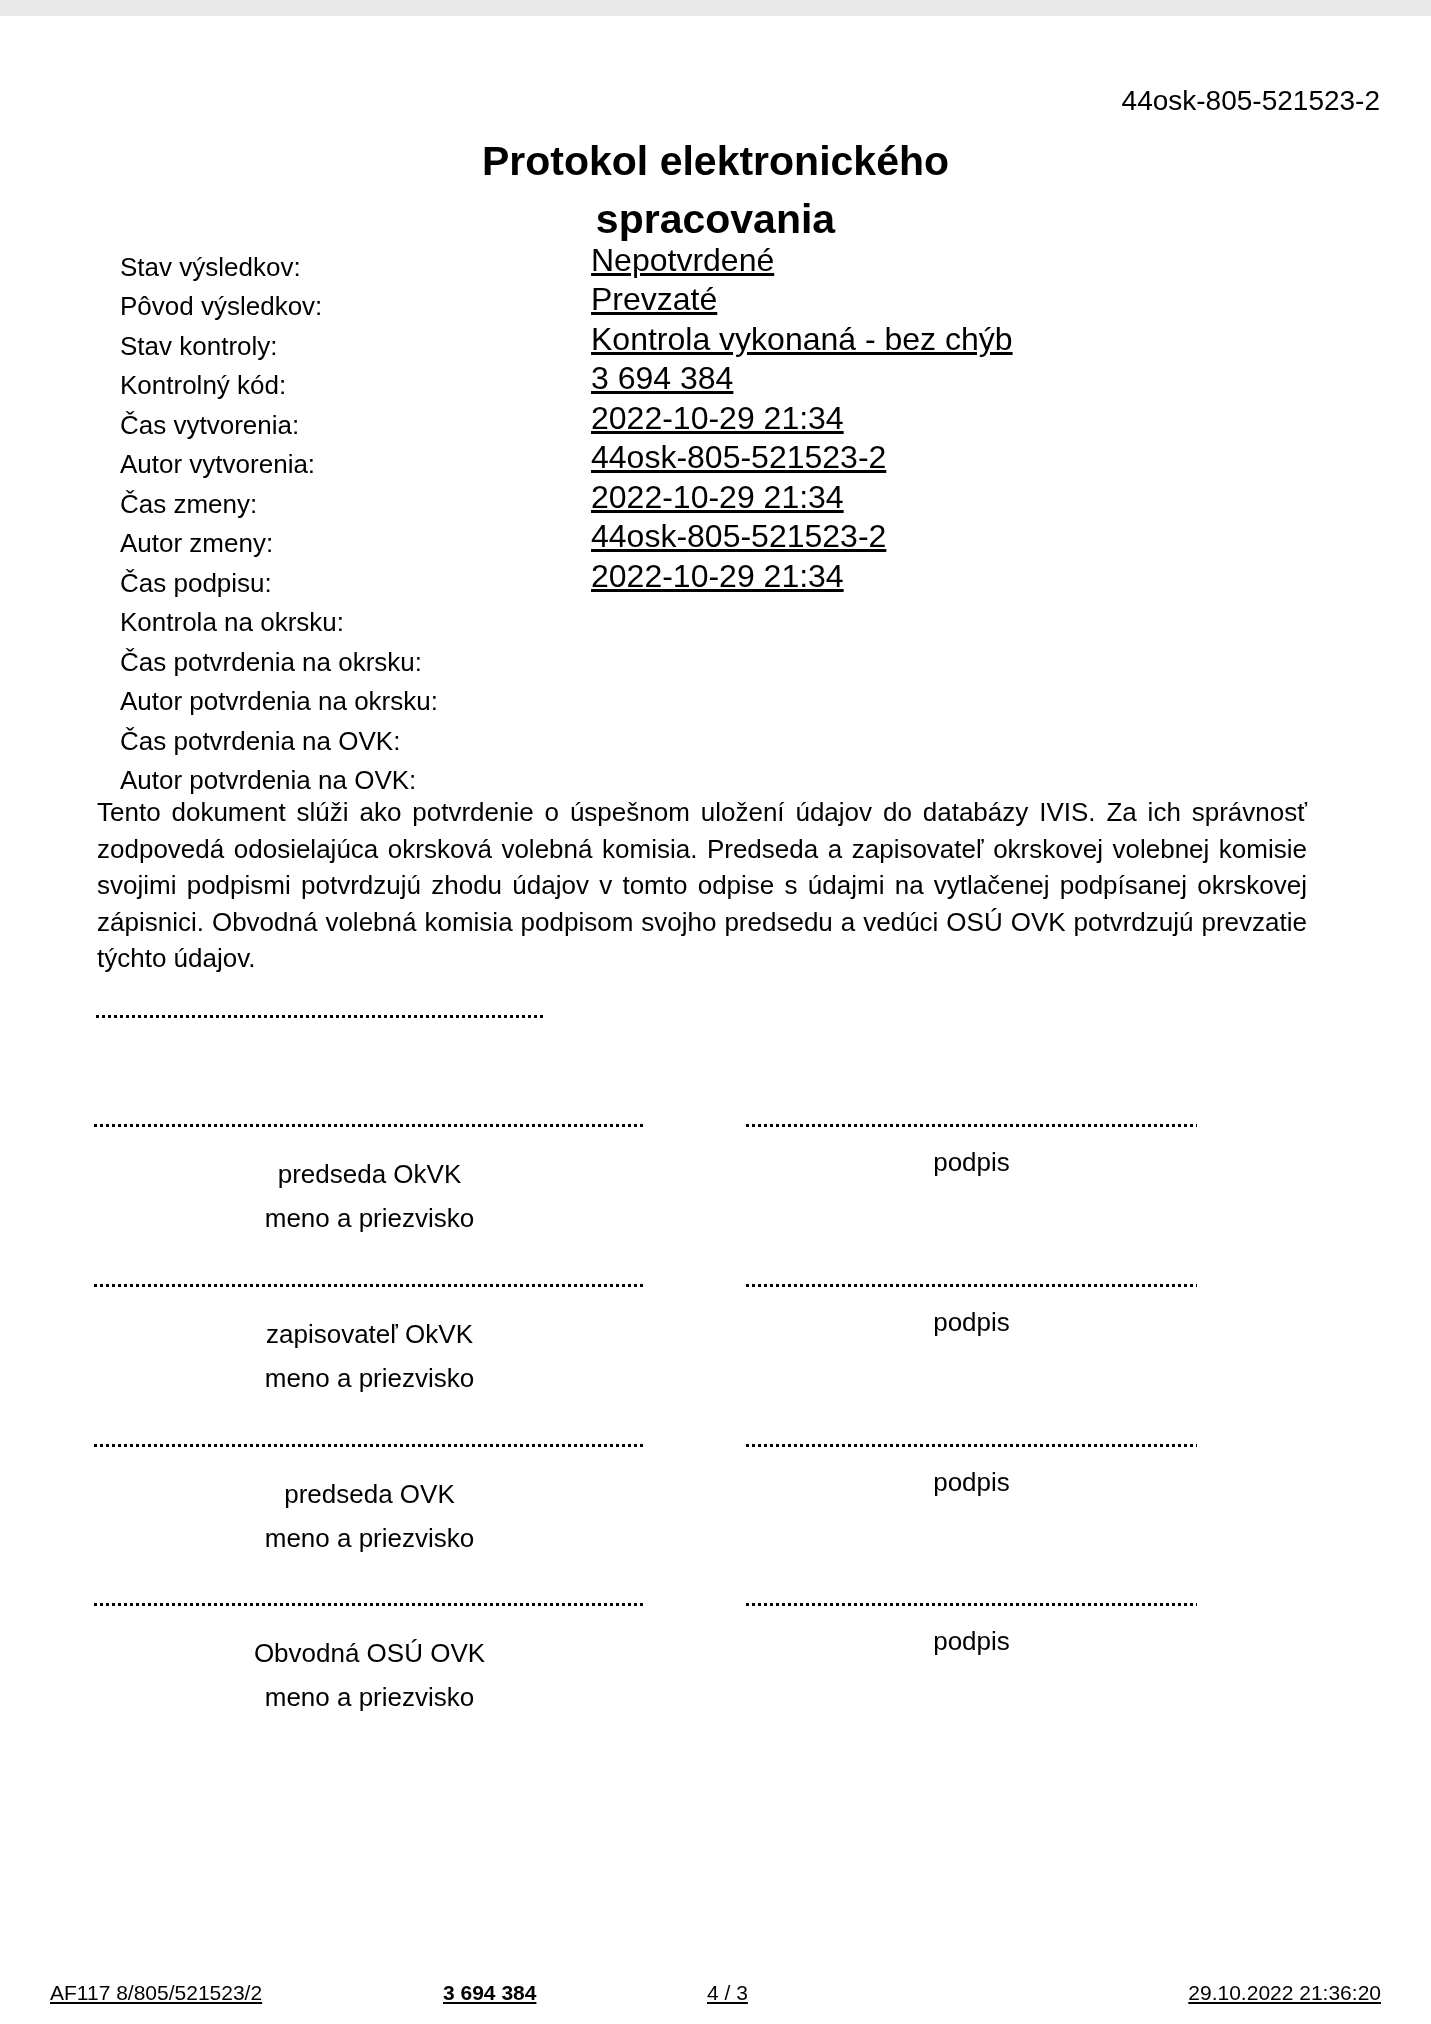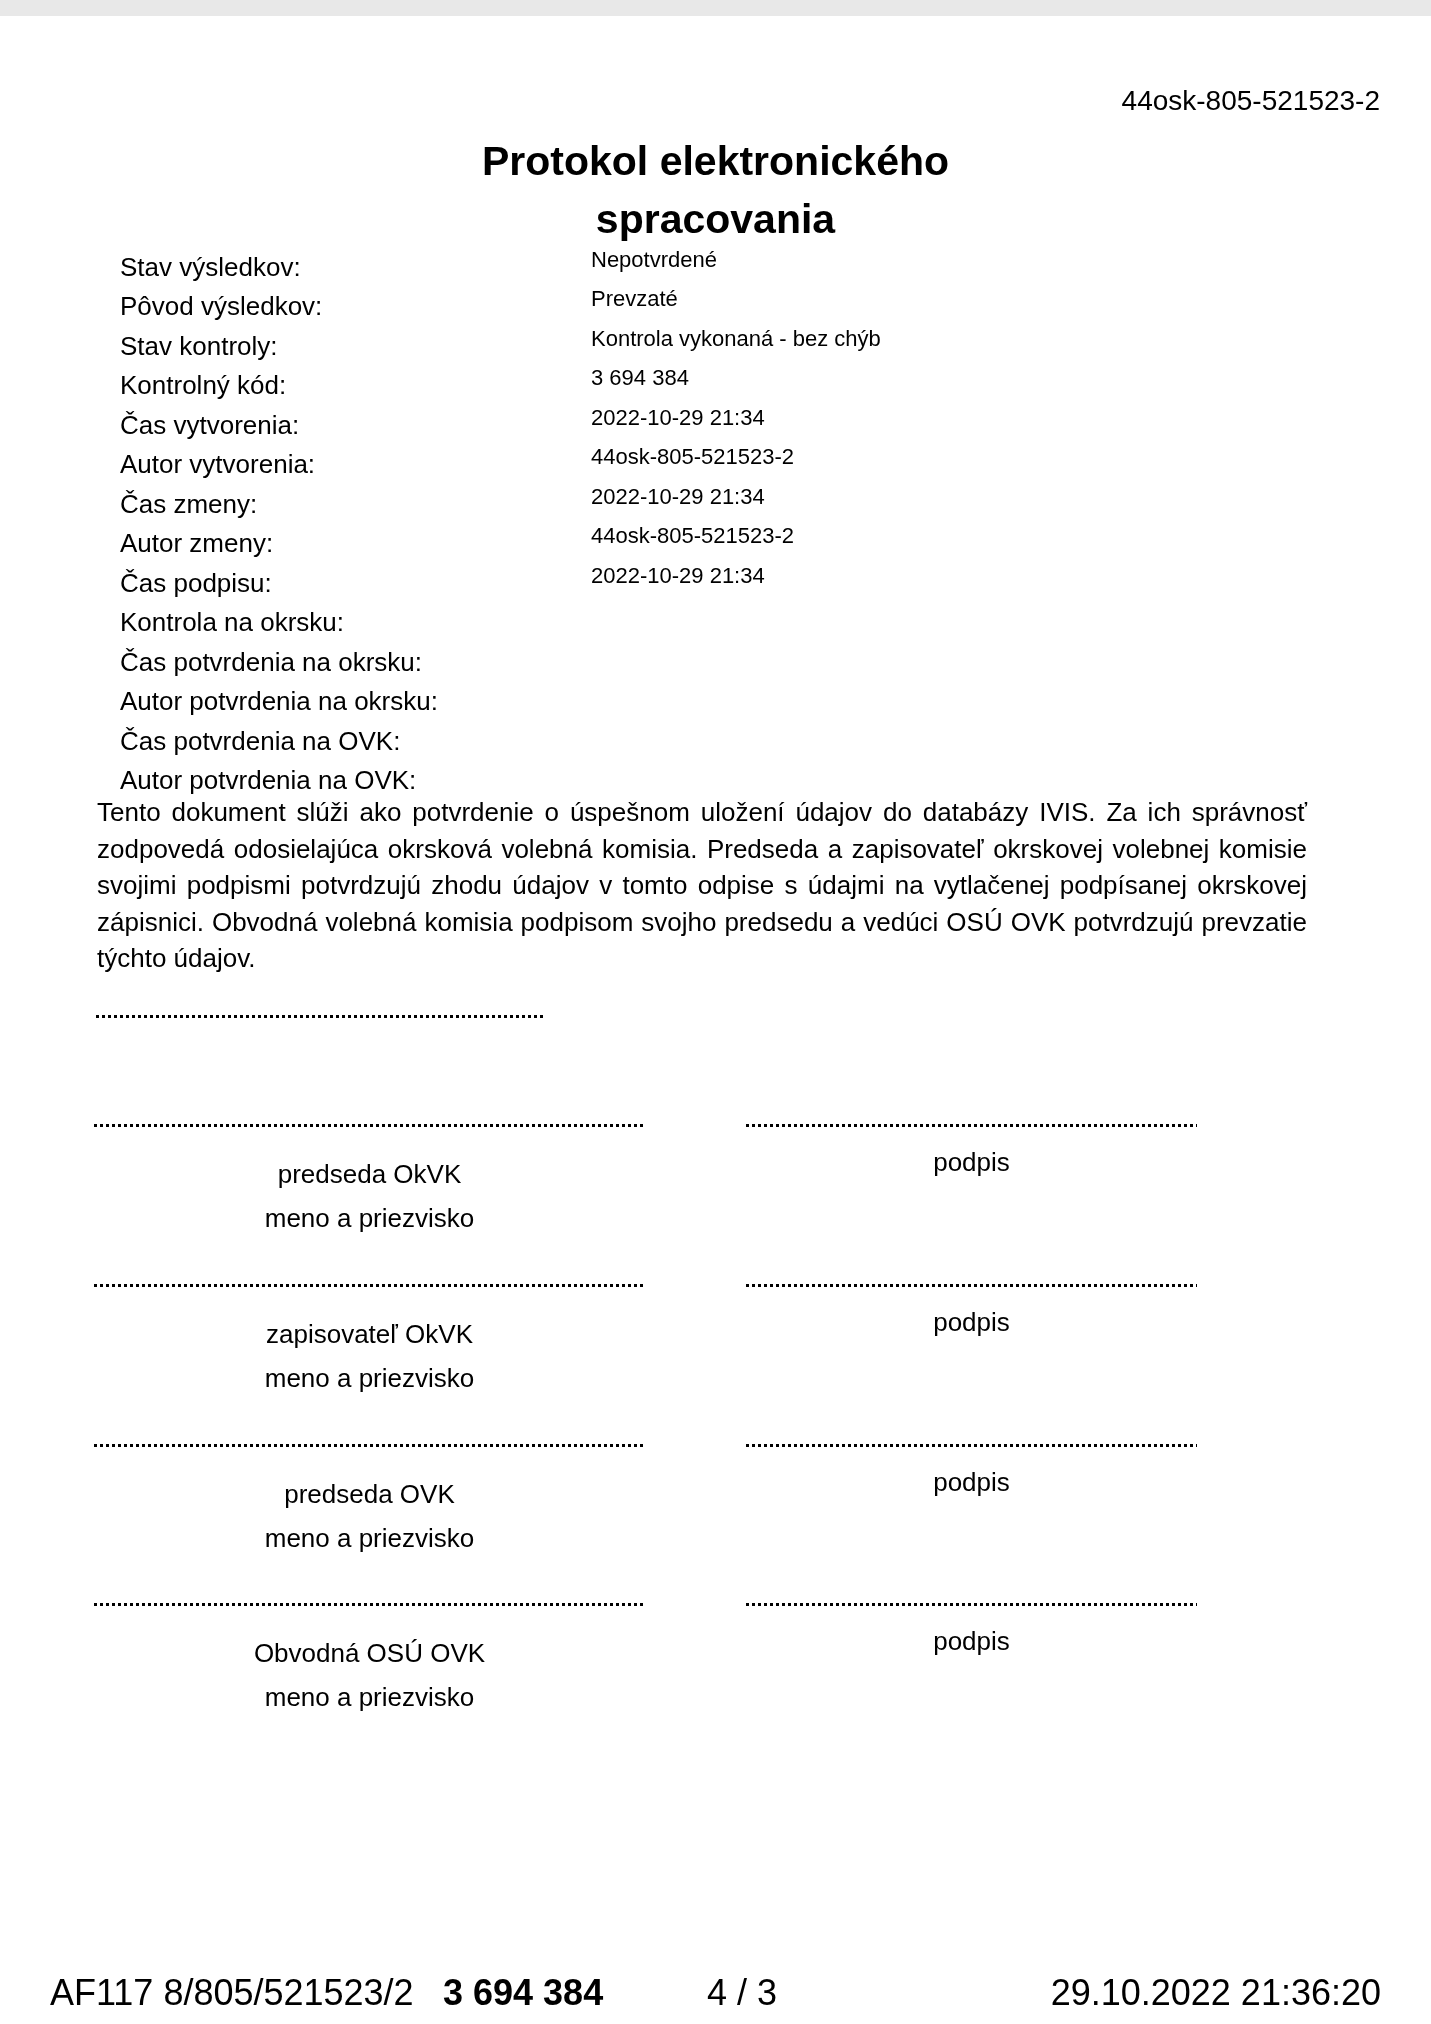"Nepotvrdené" .fv { font-size: 22px -> 32px; text-decoration: none -> underline }
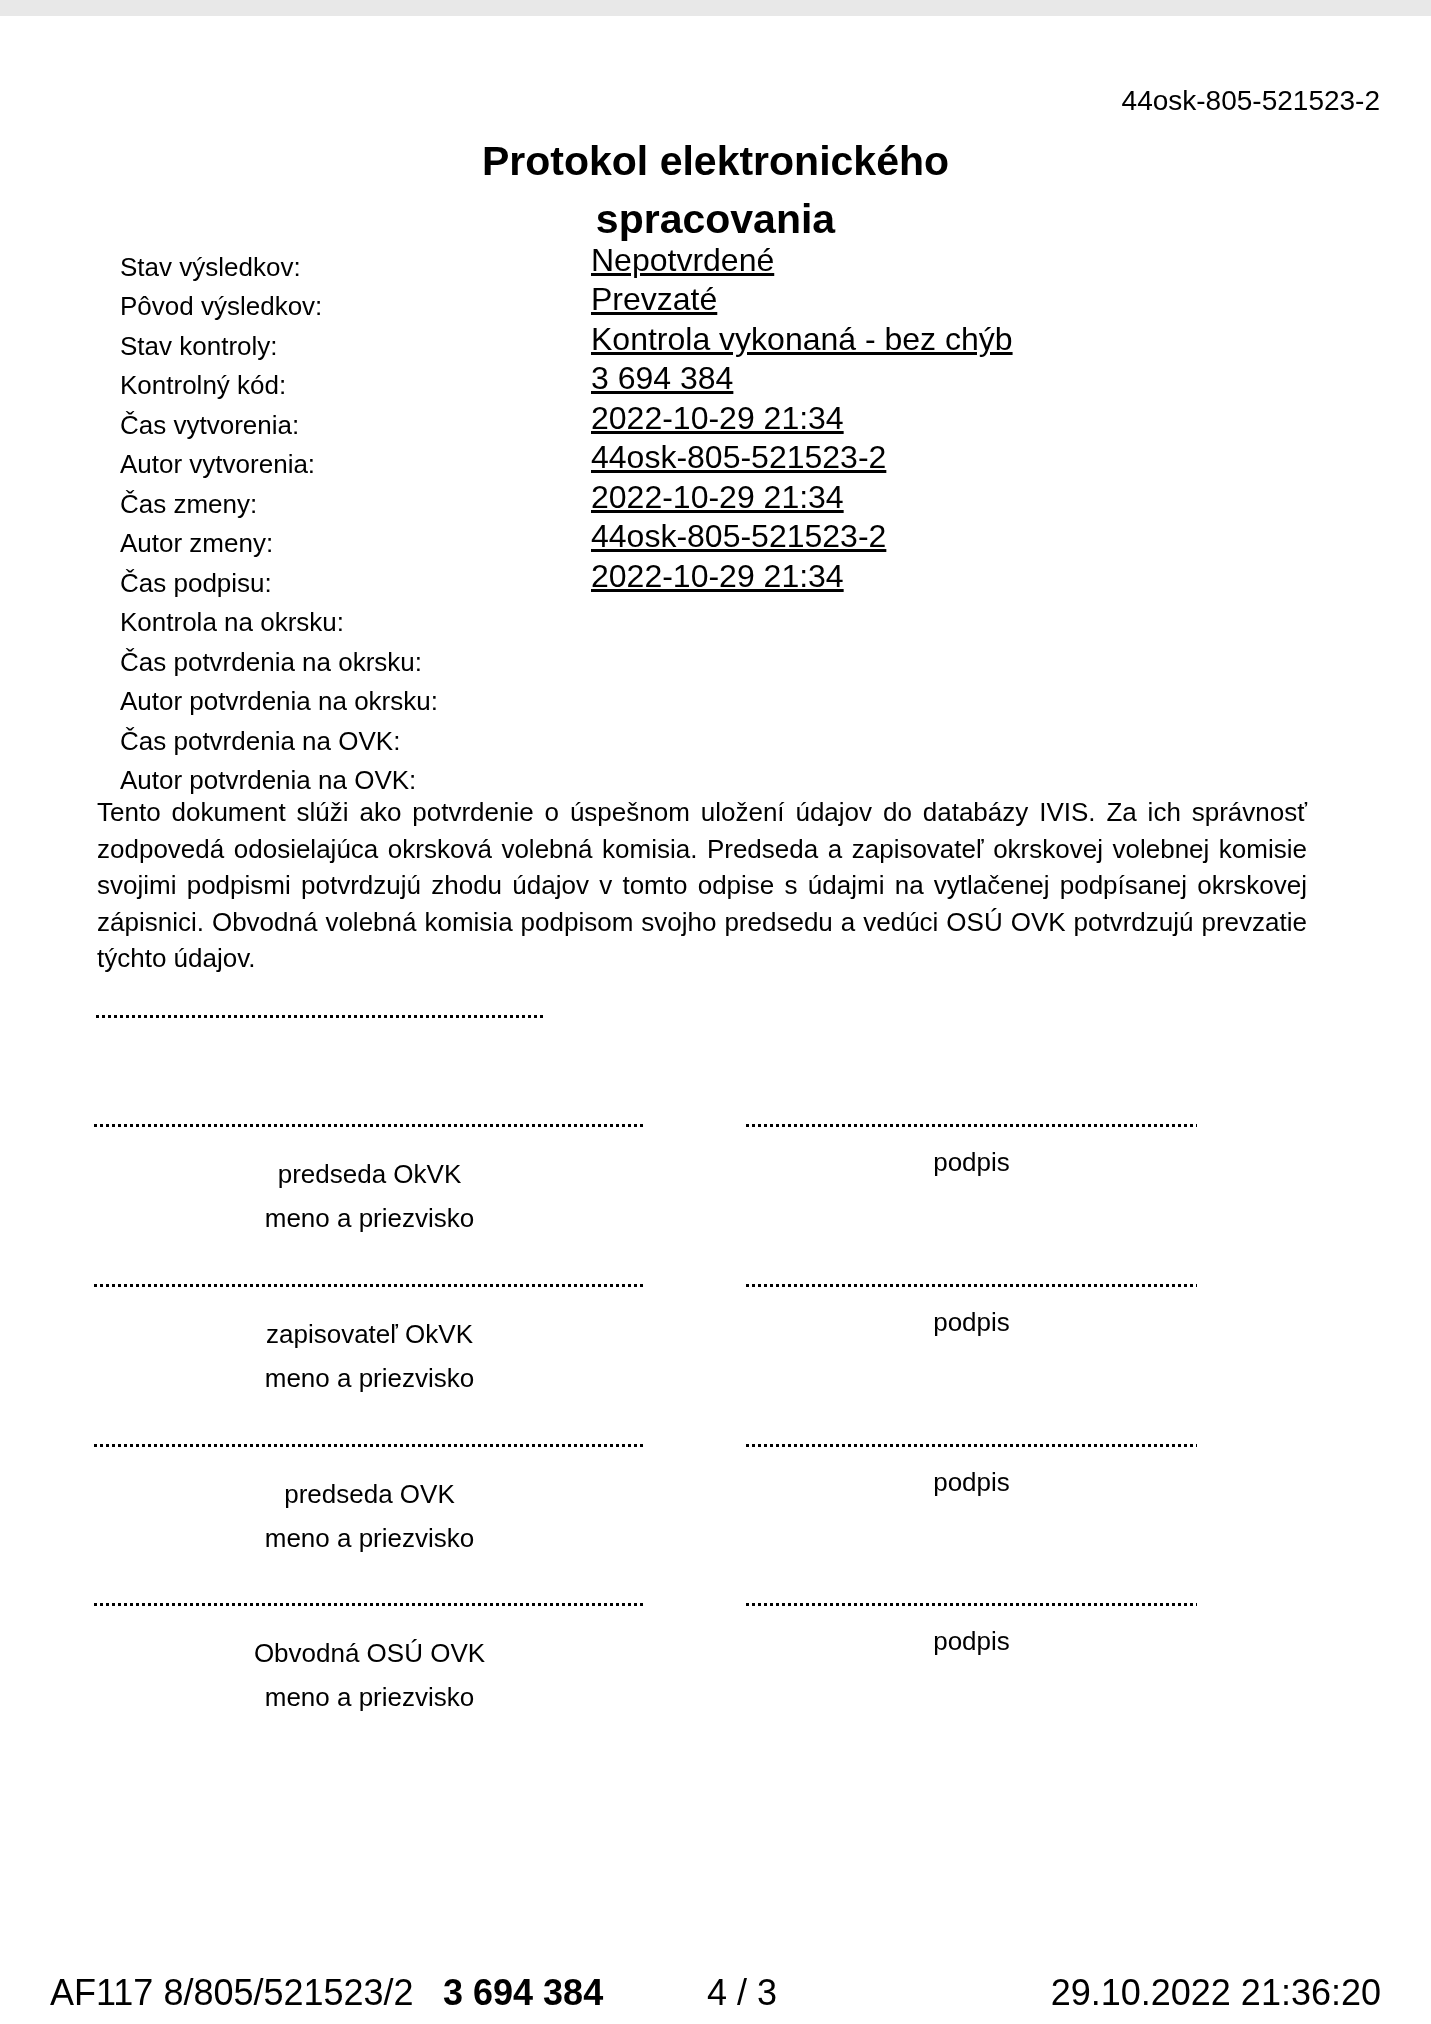"AF117 8/805/521523/2" .footer-item { font-size: 36px -> 21px; text-decoration: none -> underline }
